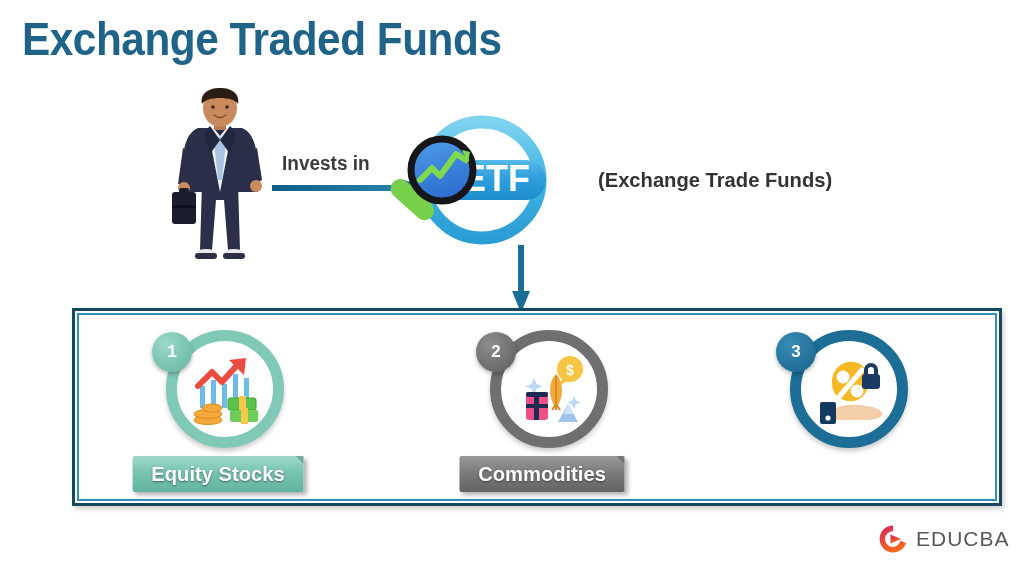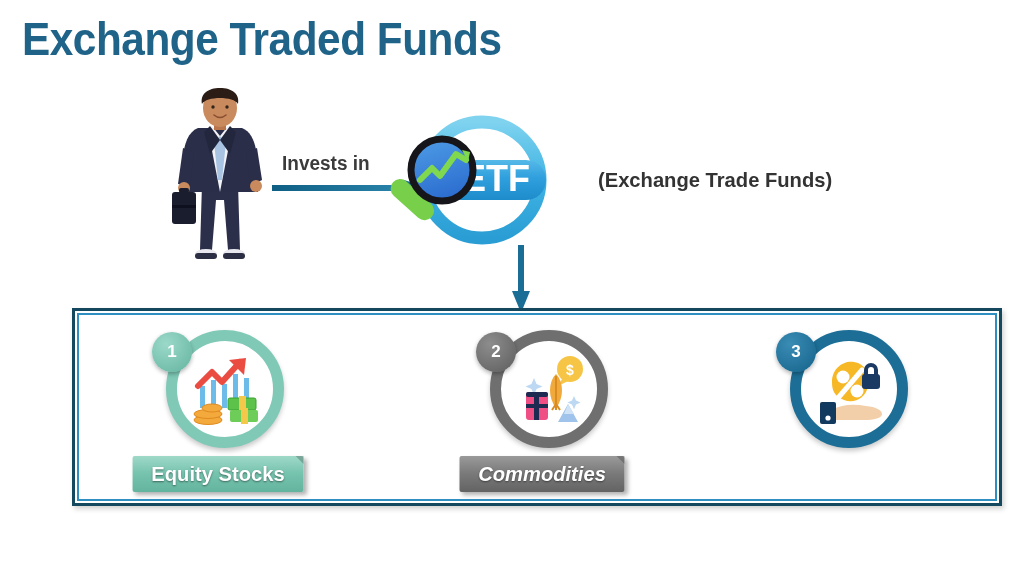"Commodities" .card-2 .label-bar { font-style: italic -> none }
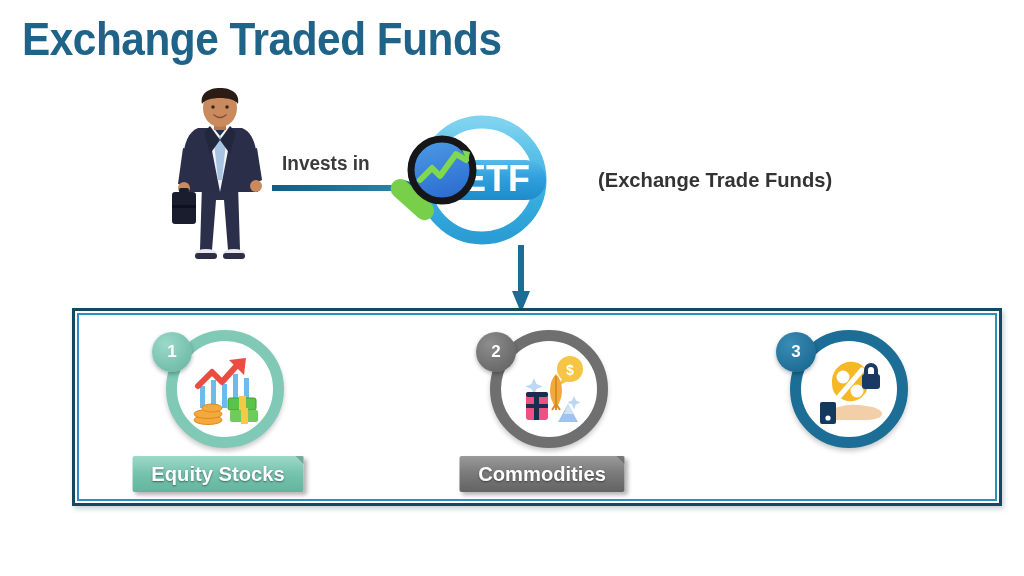"EDUCBA" div.logo { html: none -> <div> <svg> <defs> <linearGradient> <stop></stop> <stop></stop> <stop></stop> </linearGradient> </defs> <path></path> <path></path> </svg> <span>EDUCBA</span> </div> }
